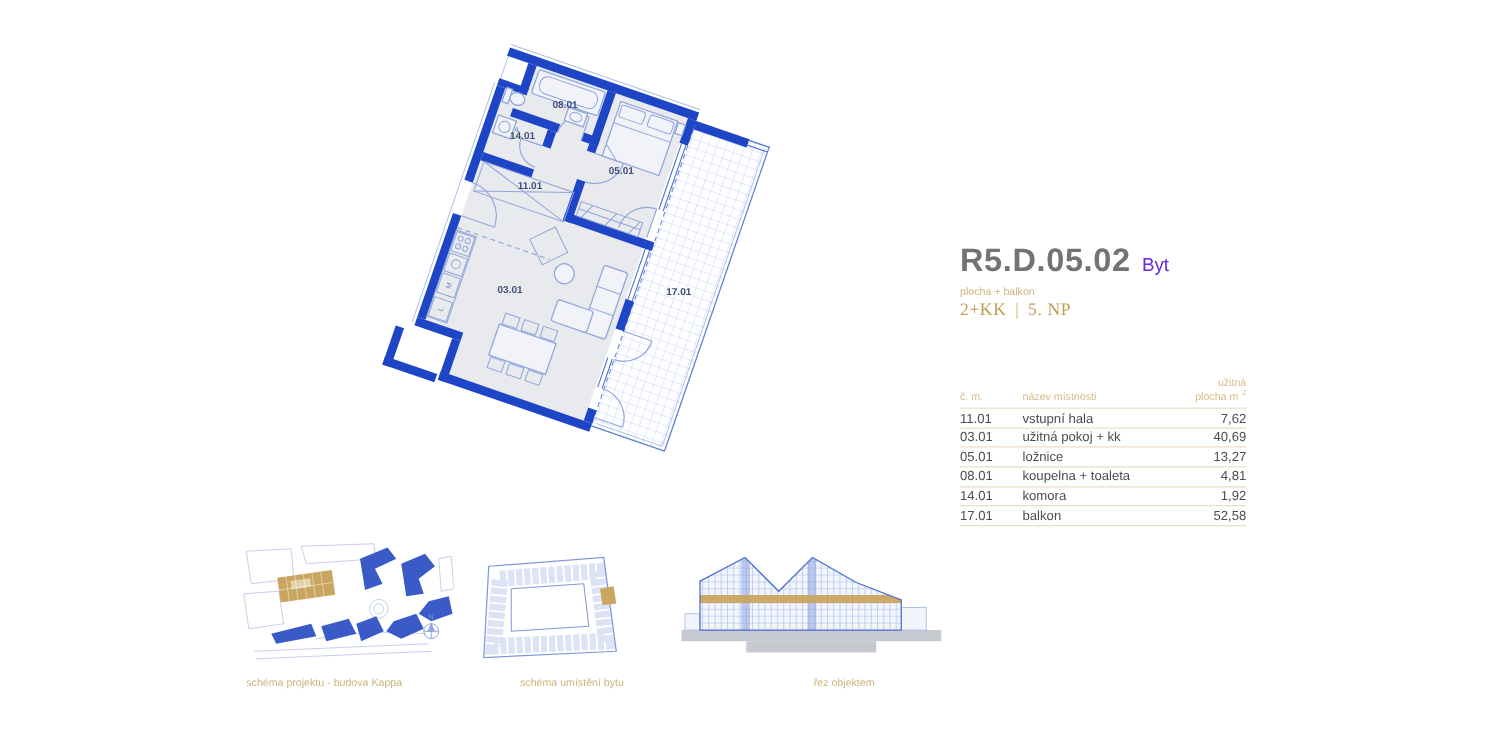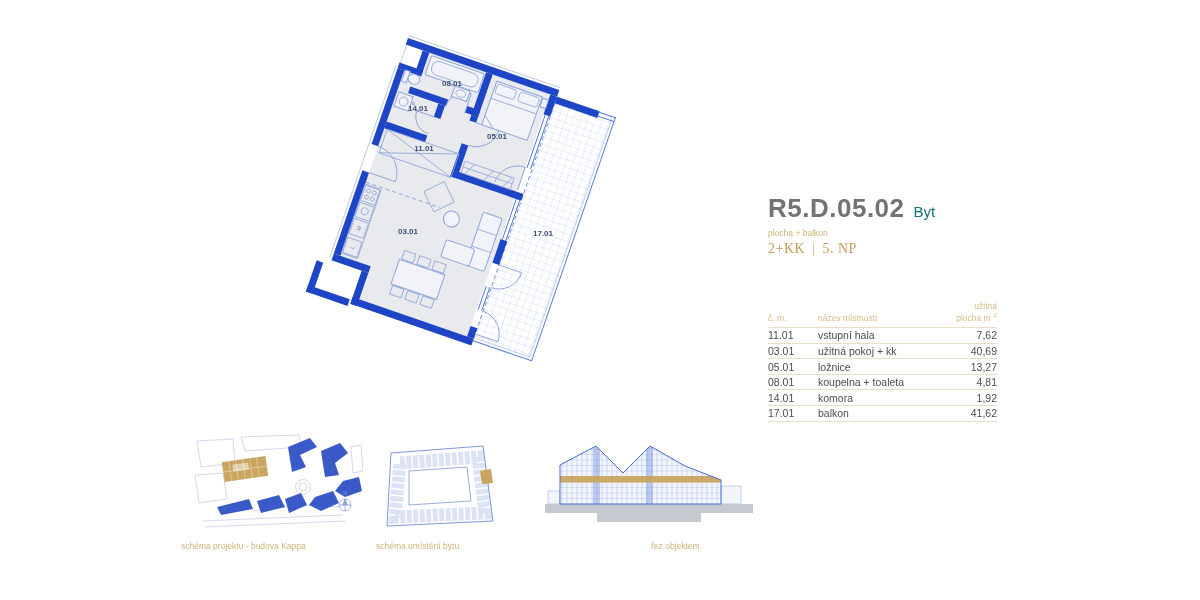"Byt" .unit-type { color: #0f766e -> #6d28d9 }
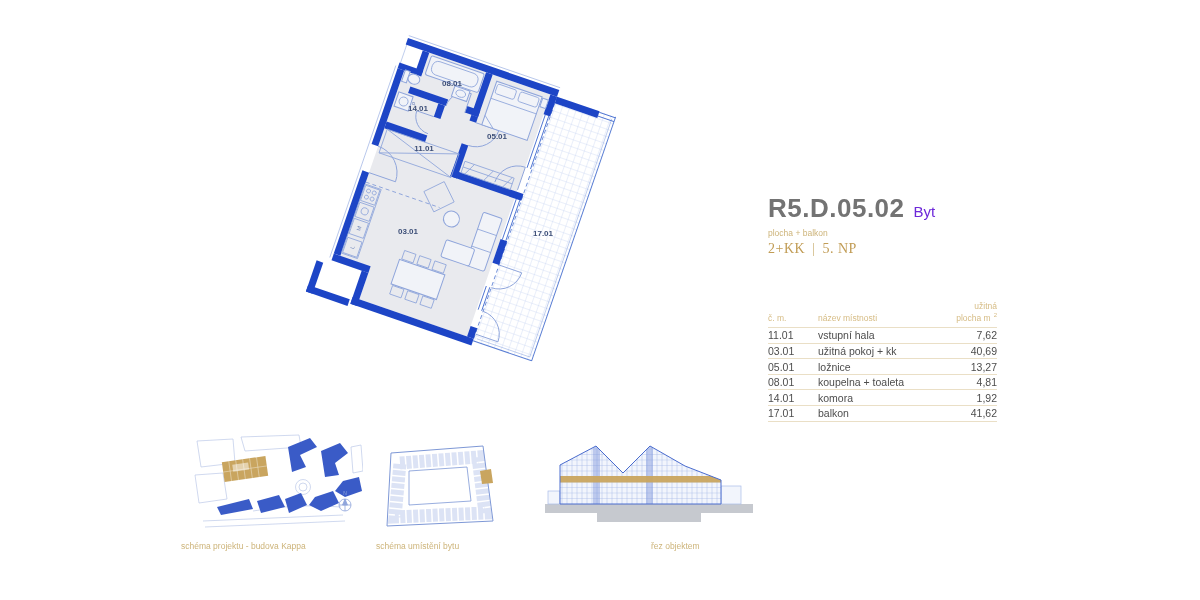"41,62" div.c-area { text: 41,62 -> 52,58 }
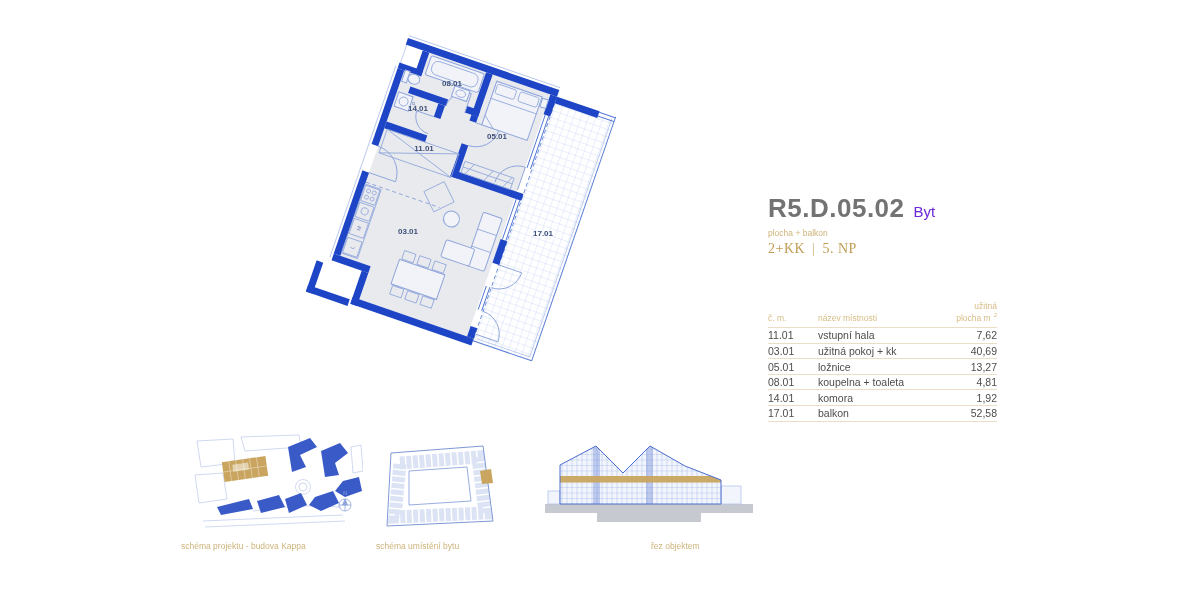"schéma projektu - budova Kappa" div.caption { left: 181px -> 197px }
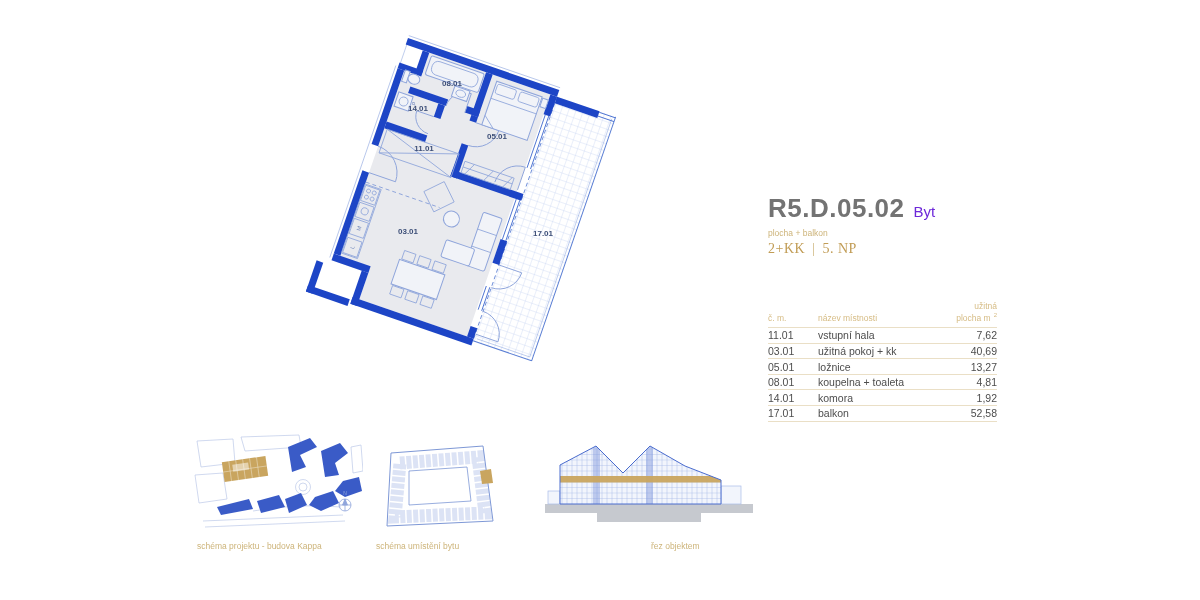"schéma umístění bytu" div.caption { left: 376px -> 416px }
